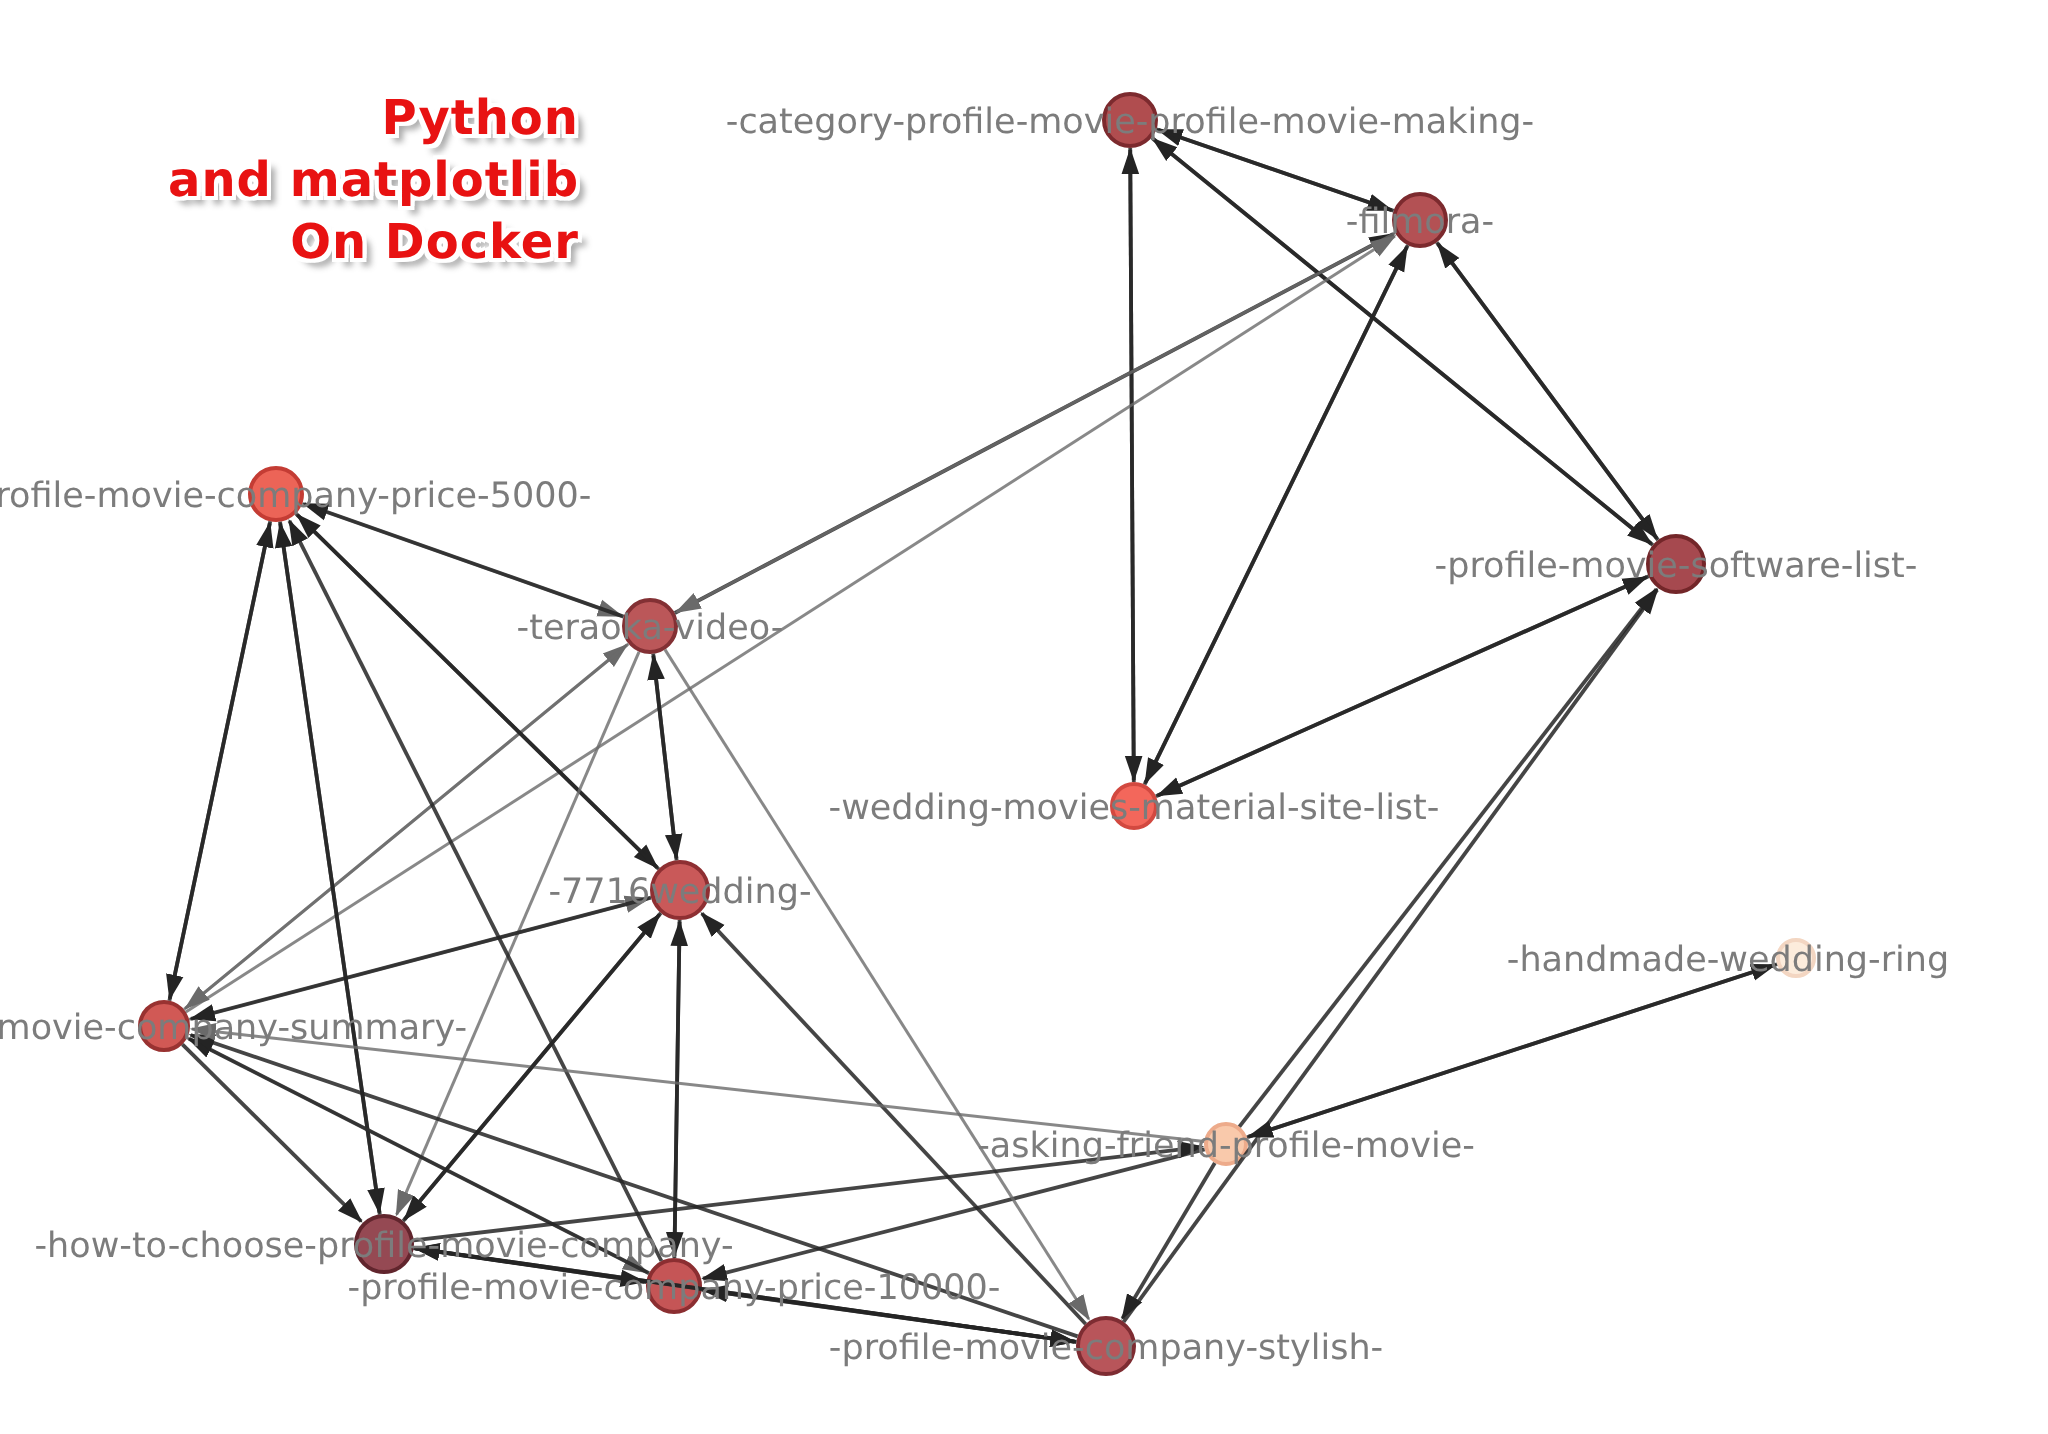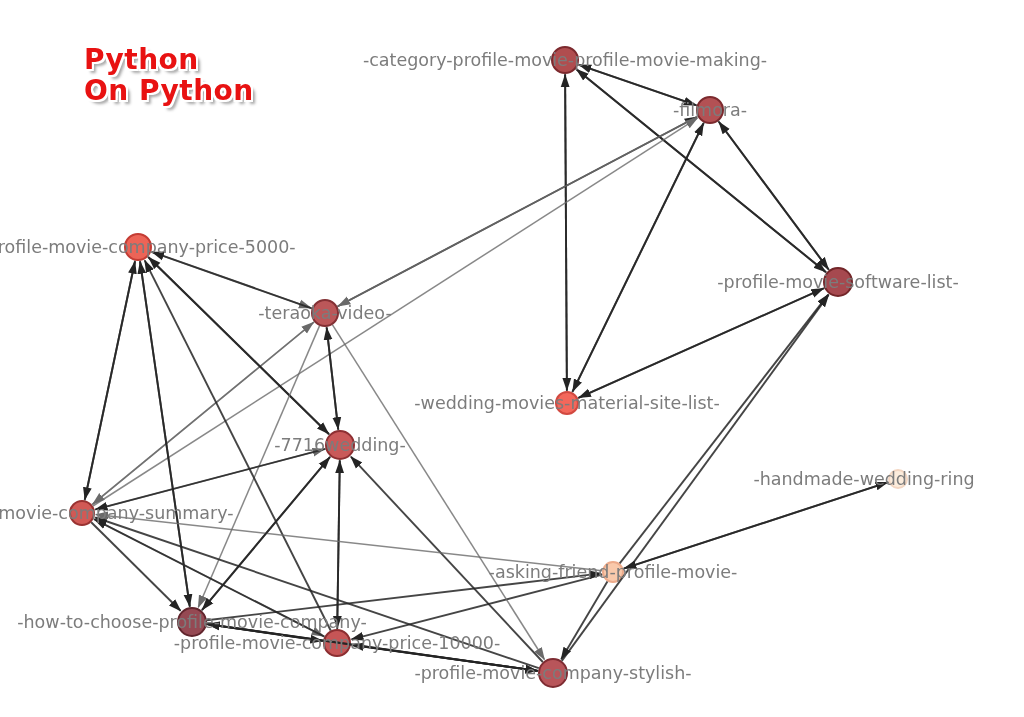"Python" .fig-title { font-size: 28px -> 24px; text-align: none -> right }
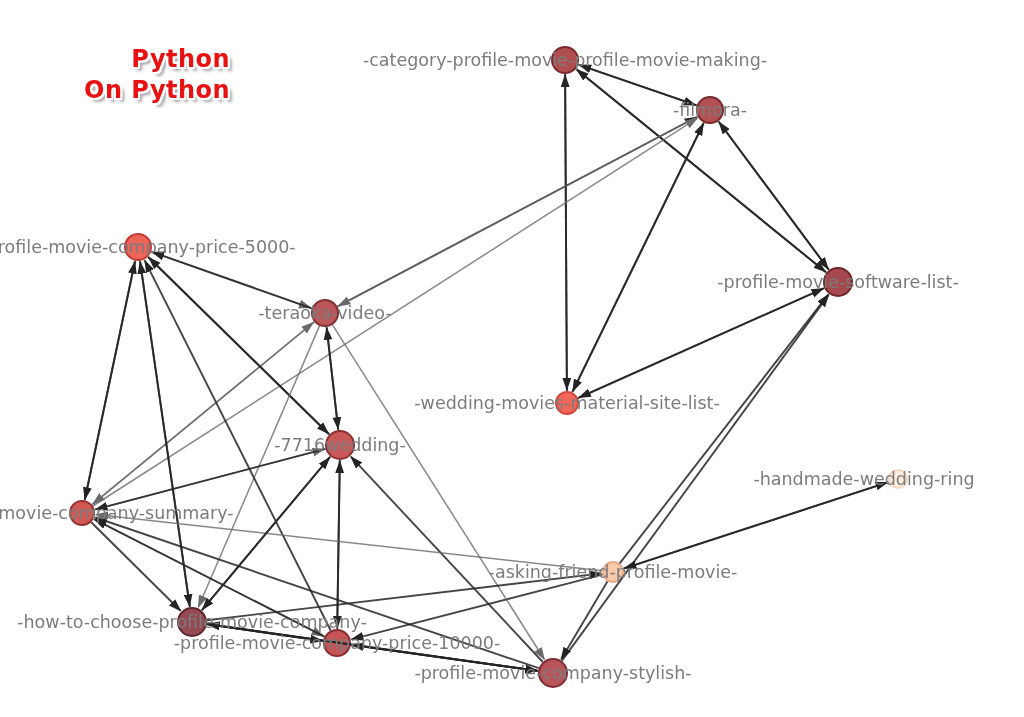"and matplotlib" div { html: none -> <div>and matplotlib</div> }
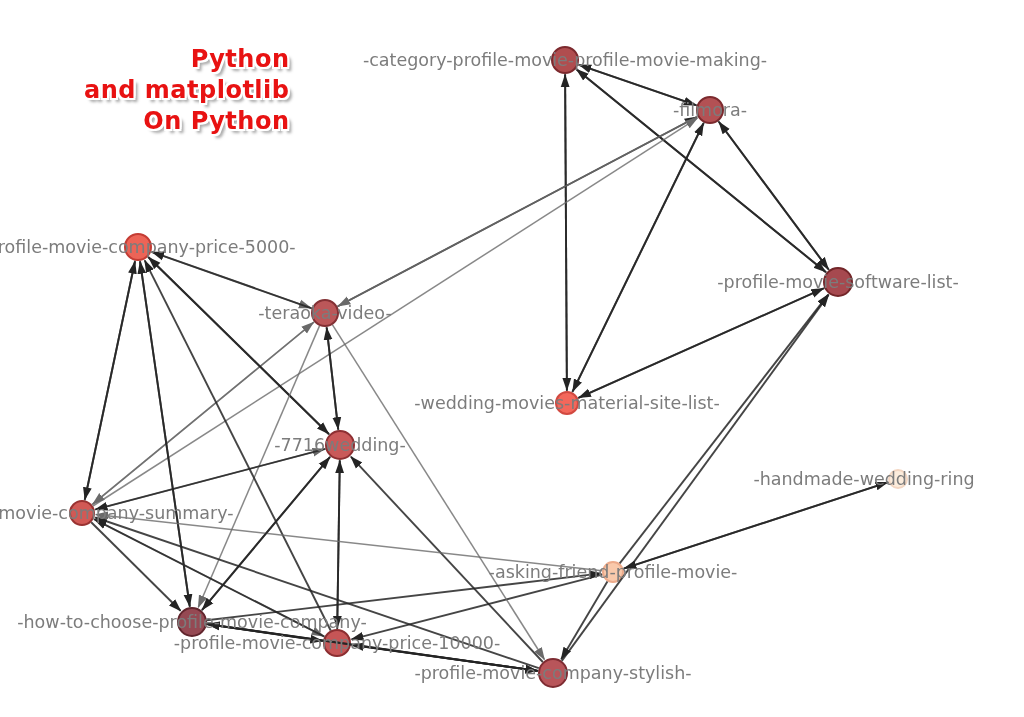"On Python" div { text: Python -> Docker }
